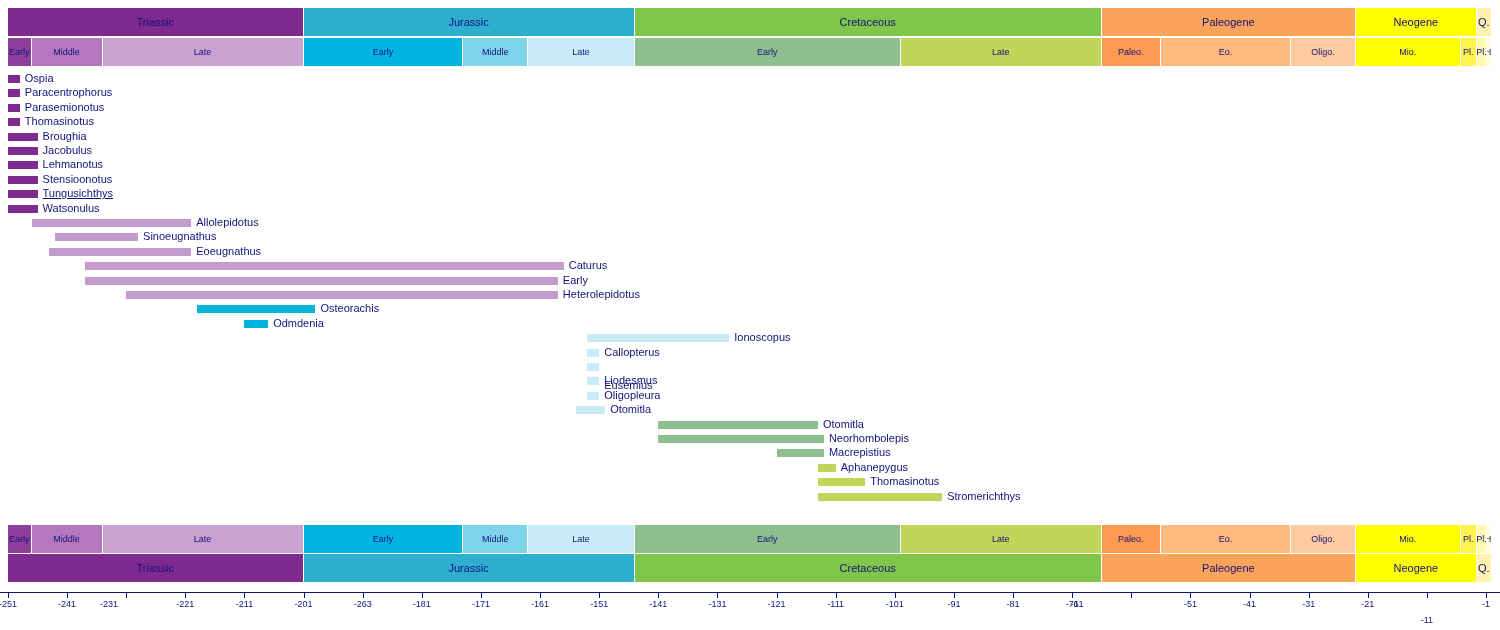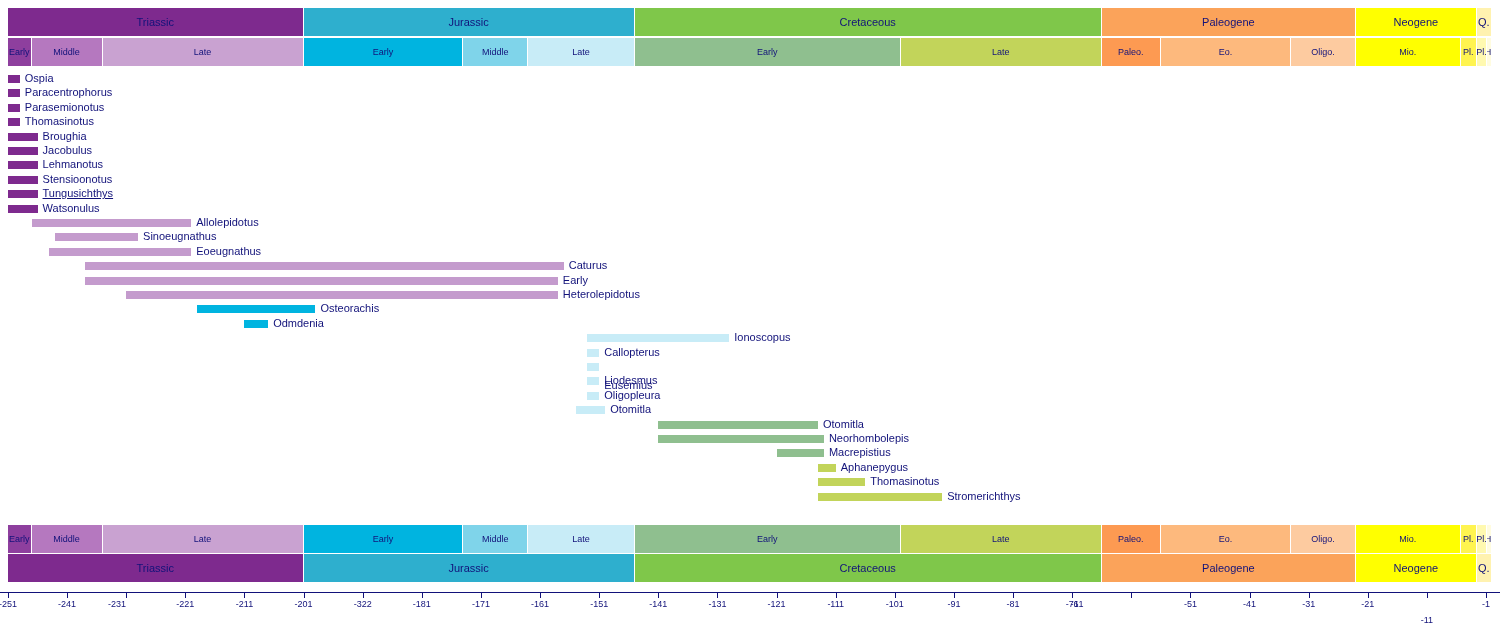"-231" div.tick-label { left: 117px -> 109px }
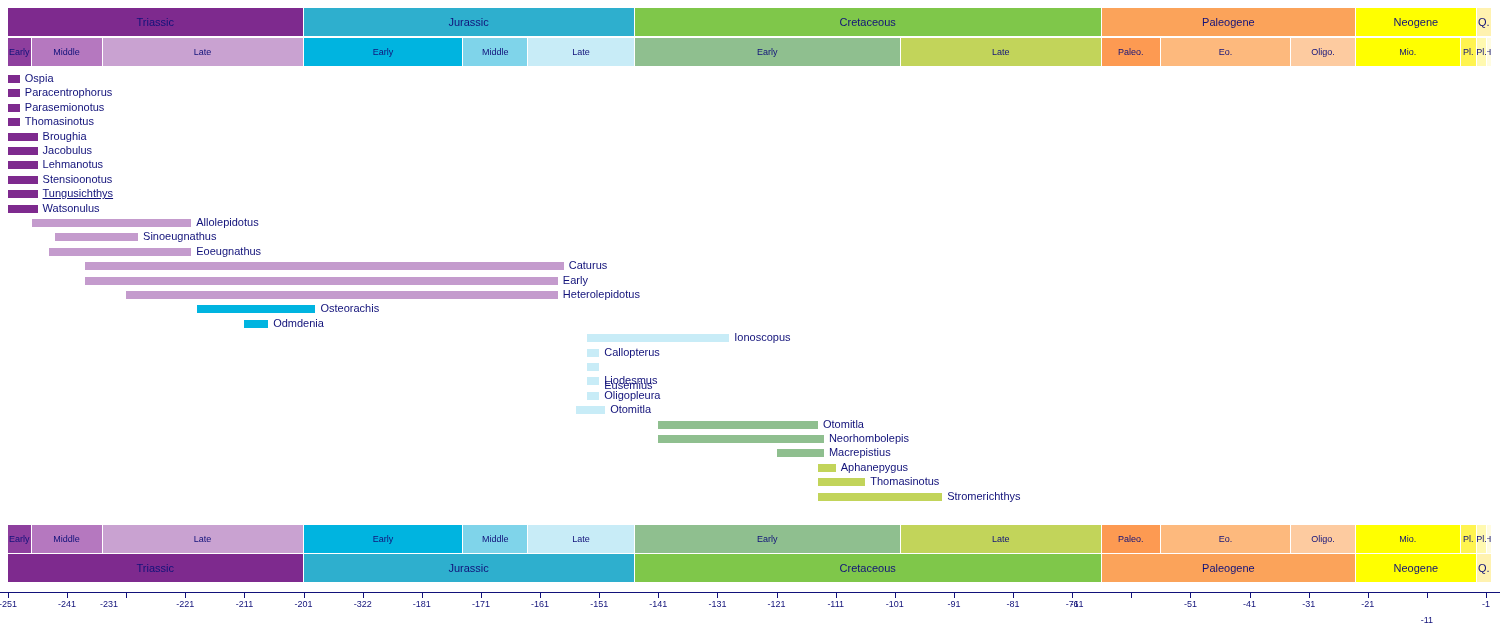"-322" div.tick-label { text: -322 -> -263 }
